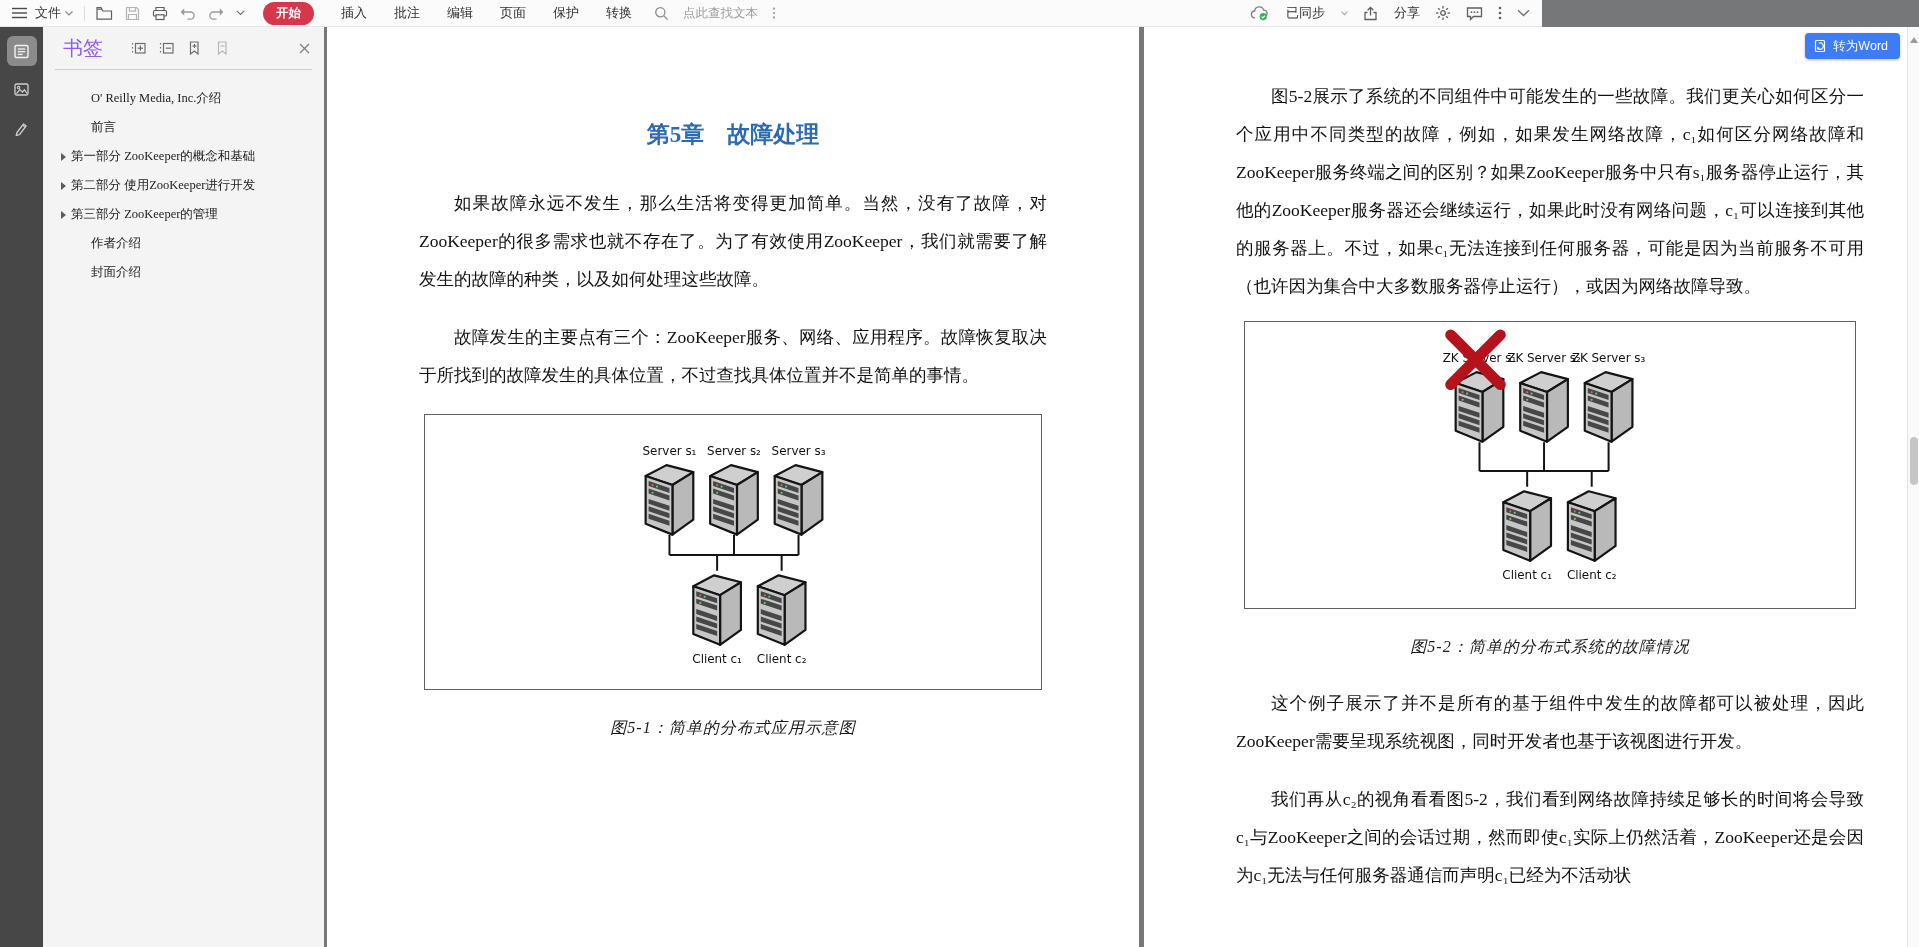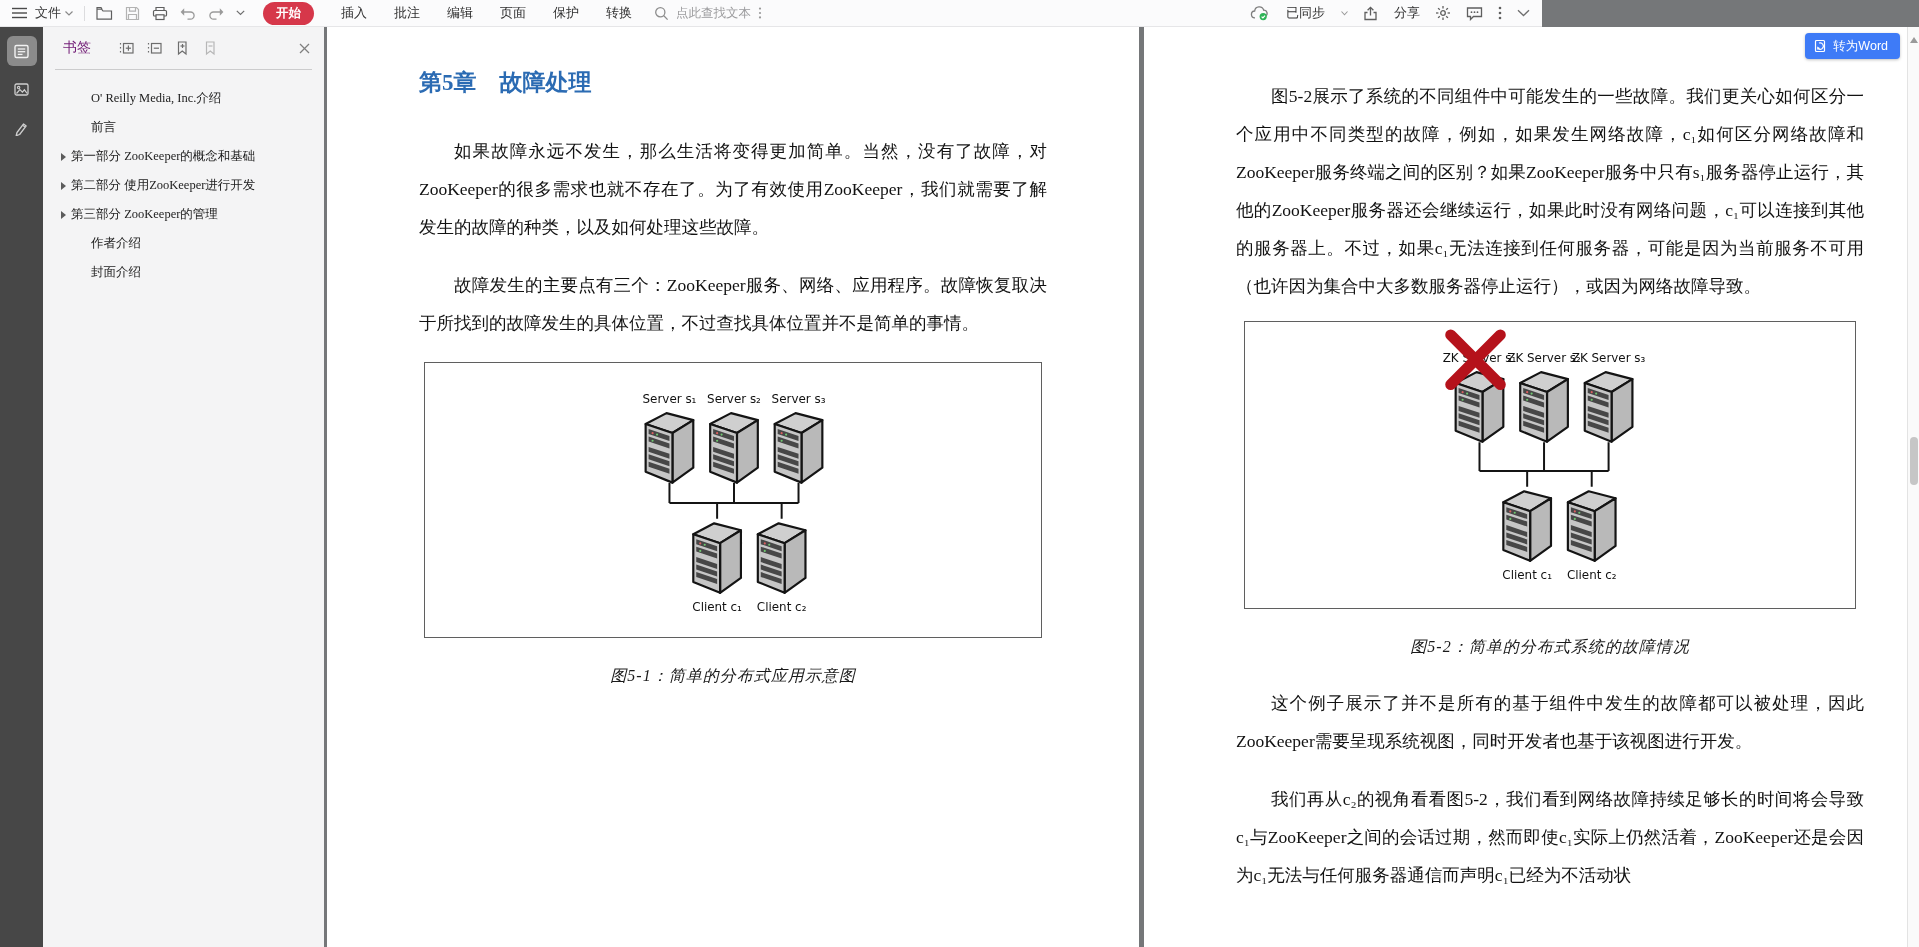"点此查找文本" .search-box { gap: 7px -> 14px }
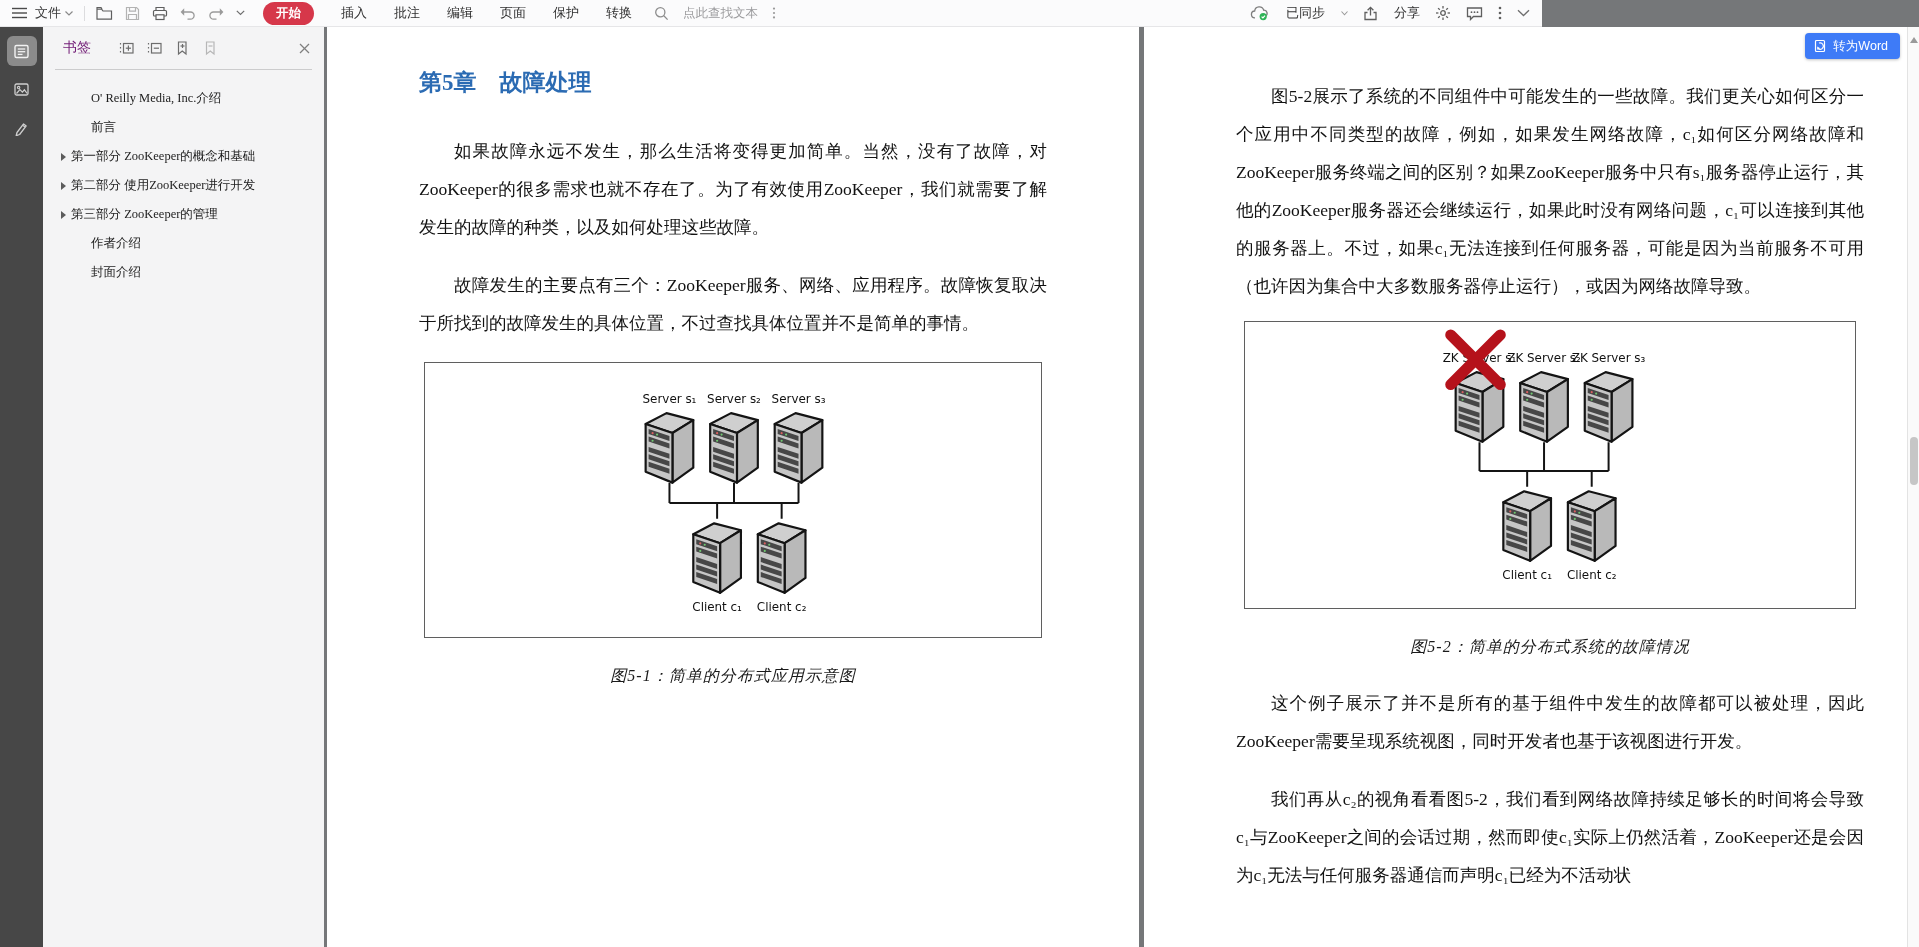"书签" .bm-title { color: #701a75 -> #8b5cf6; font-size: 14px -> 20px }
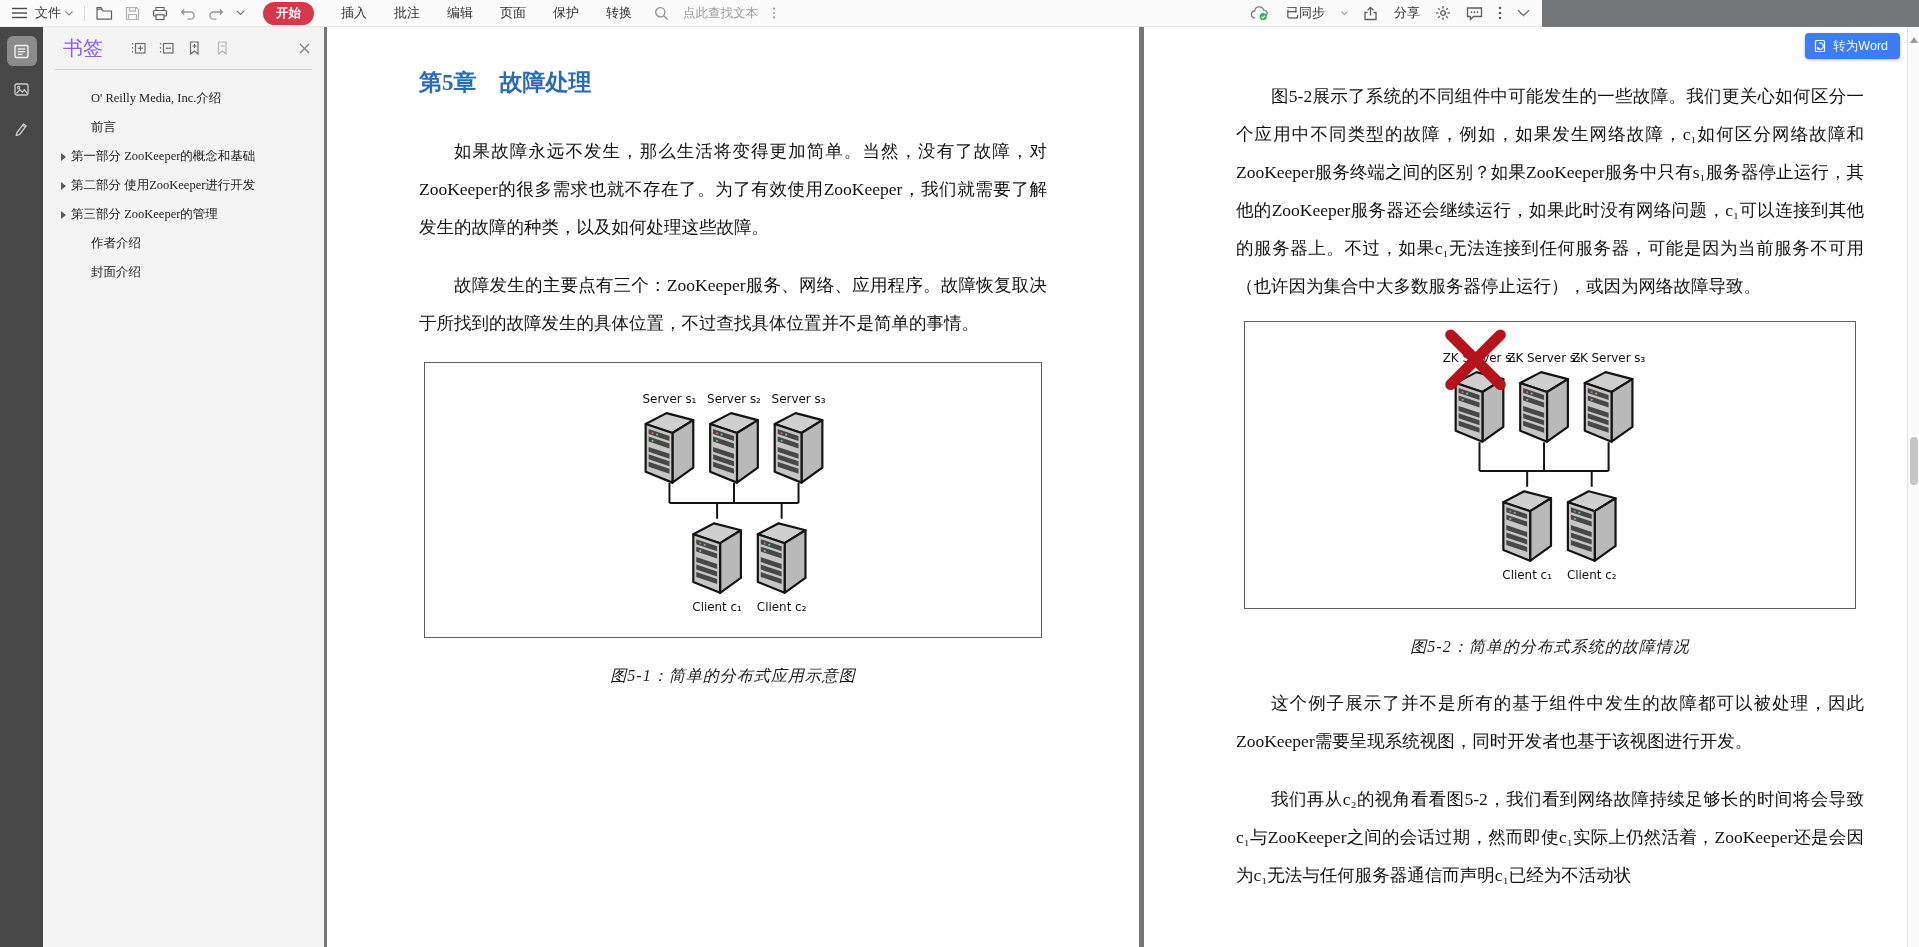"第5章 故障处理" .chapter-title { margin-top: 40px -> 92px; text-align: none -> center }
